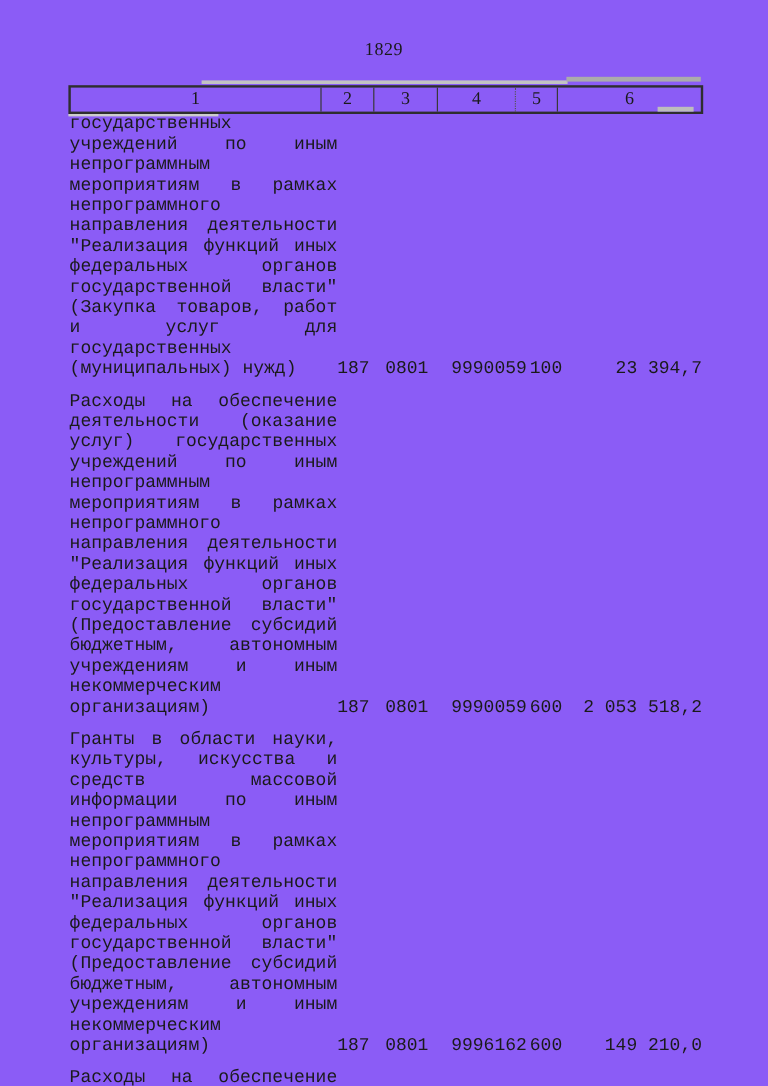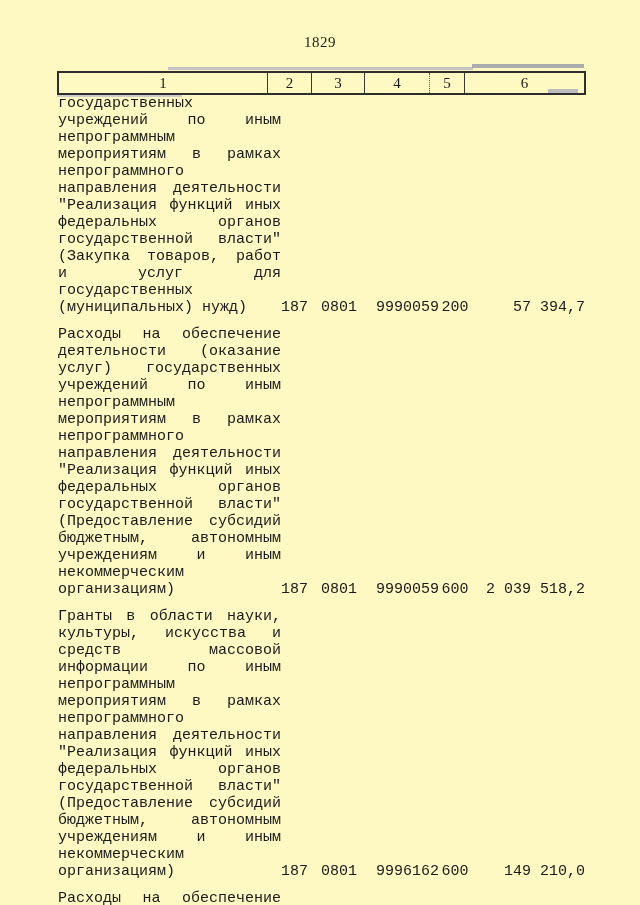"1829" .page { background: #fef9c3 -> #8b5cf6 }
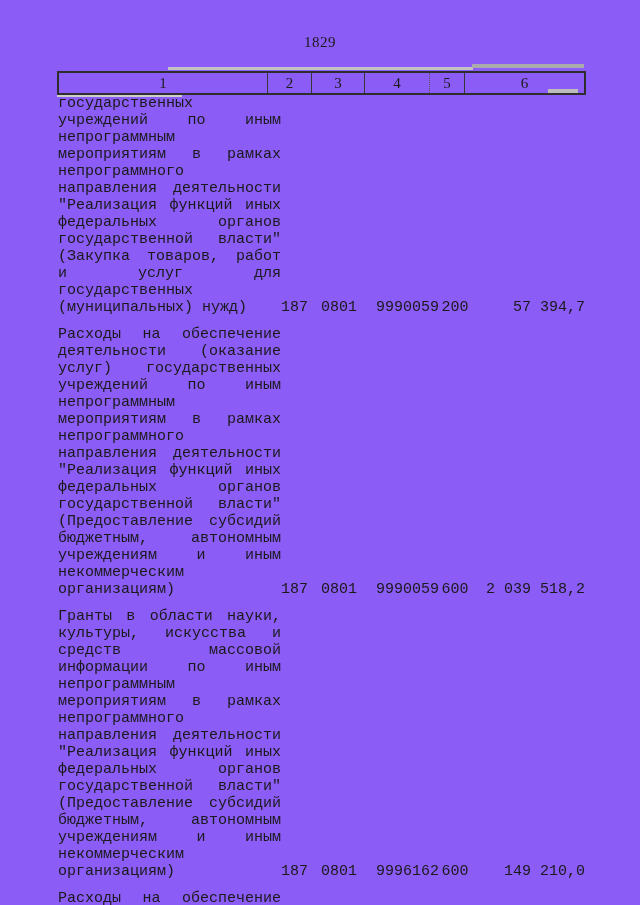"200" div.c5 { text: 200 -> 100 }
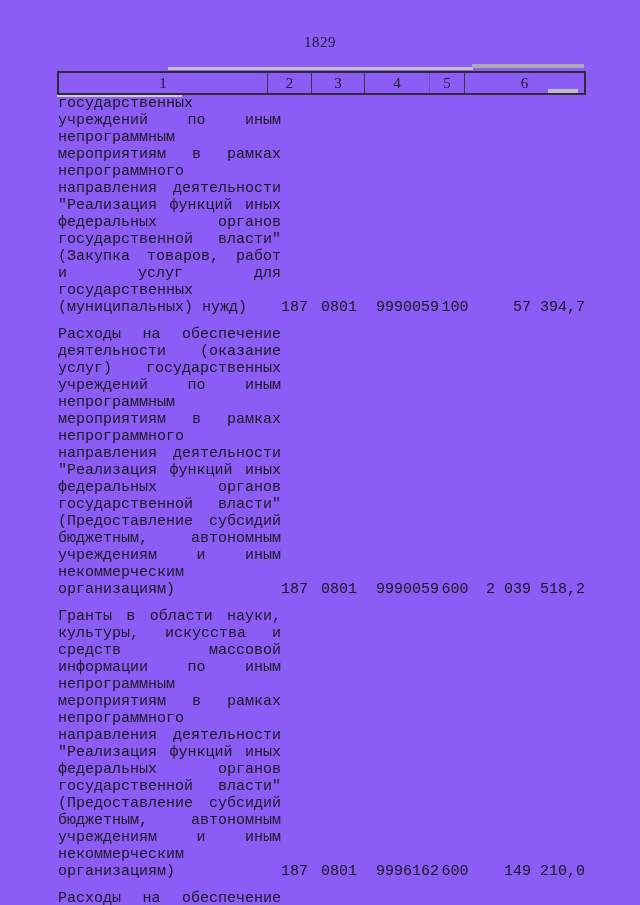"57 394,7" div.c6 { text: 57 394,7 -> 23 394,7 }
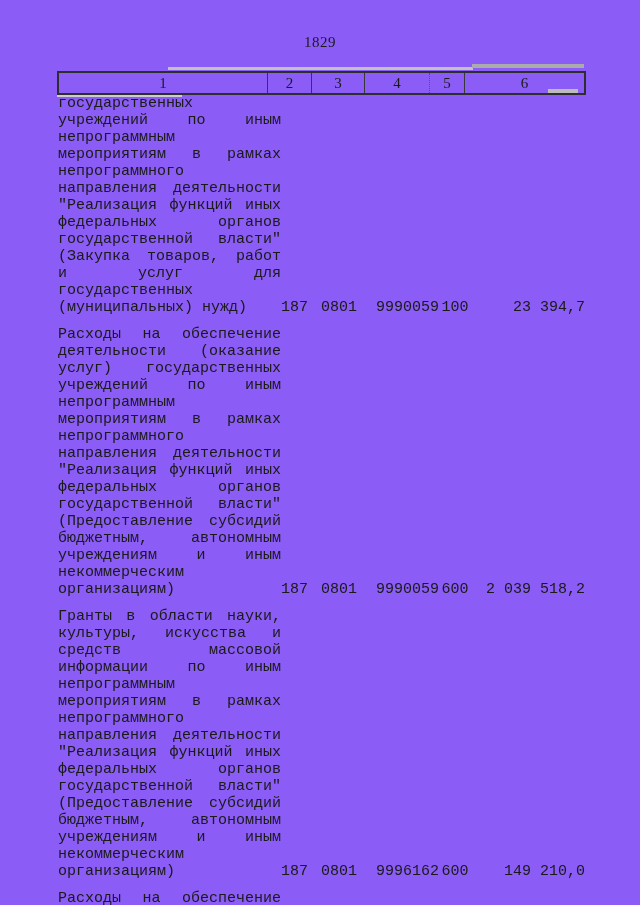"2 039 518,2" div.c6 { text: 2 039 518,2 -> 2 053 518,2 }
